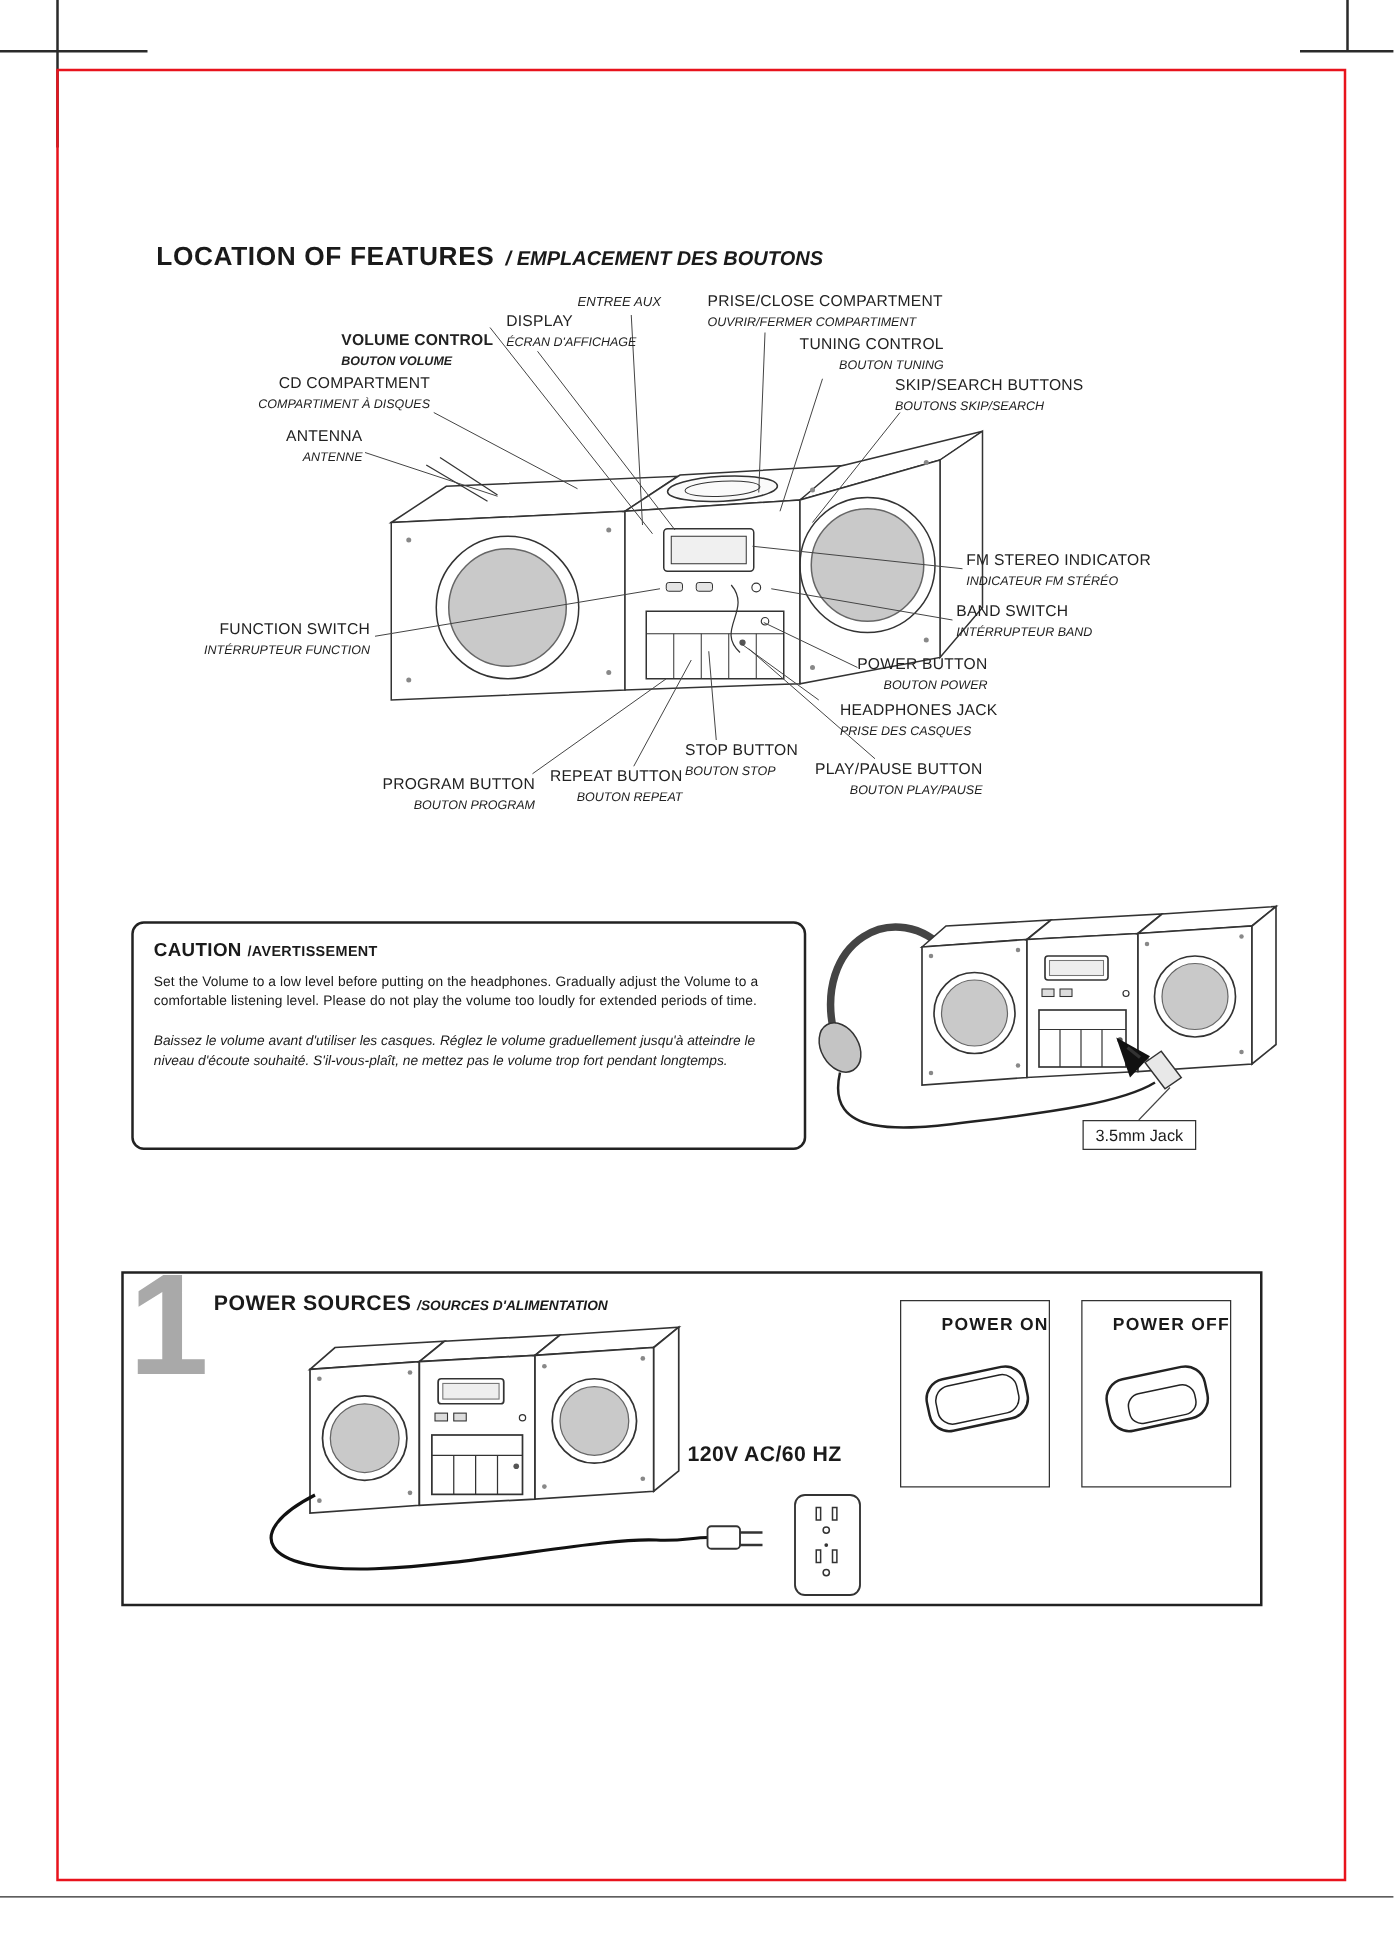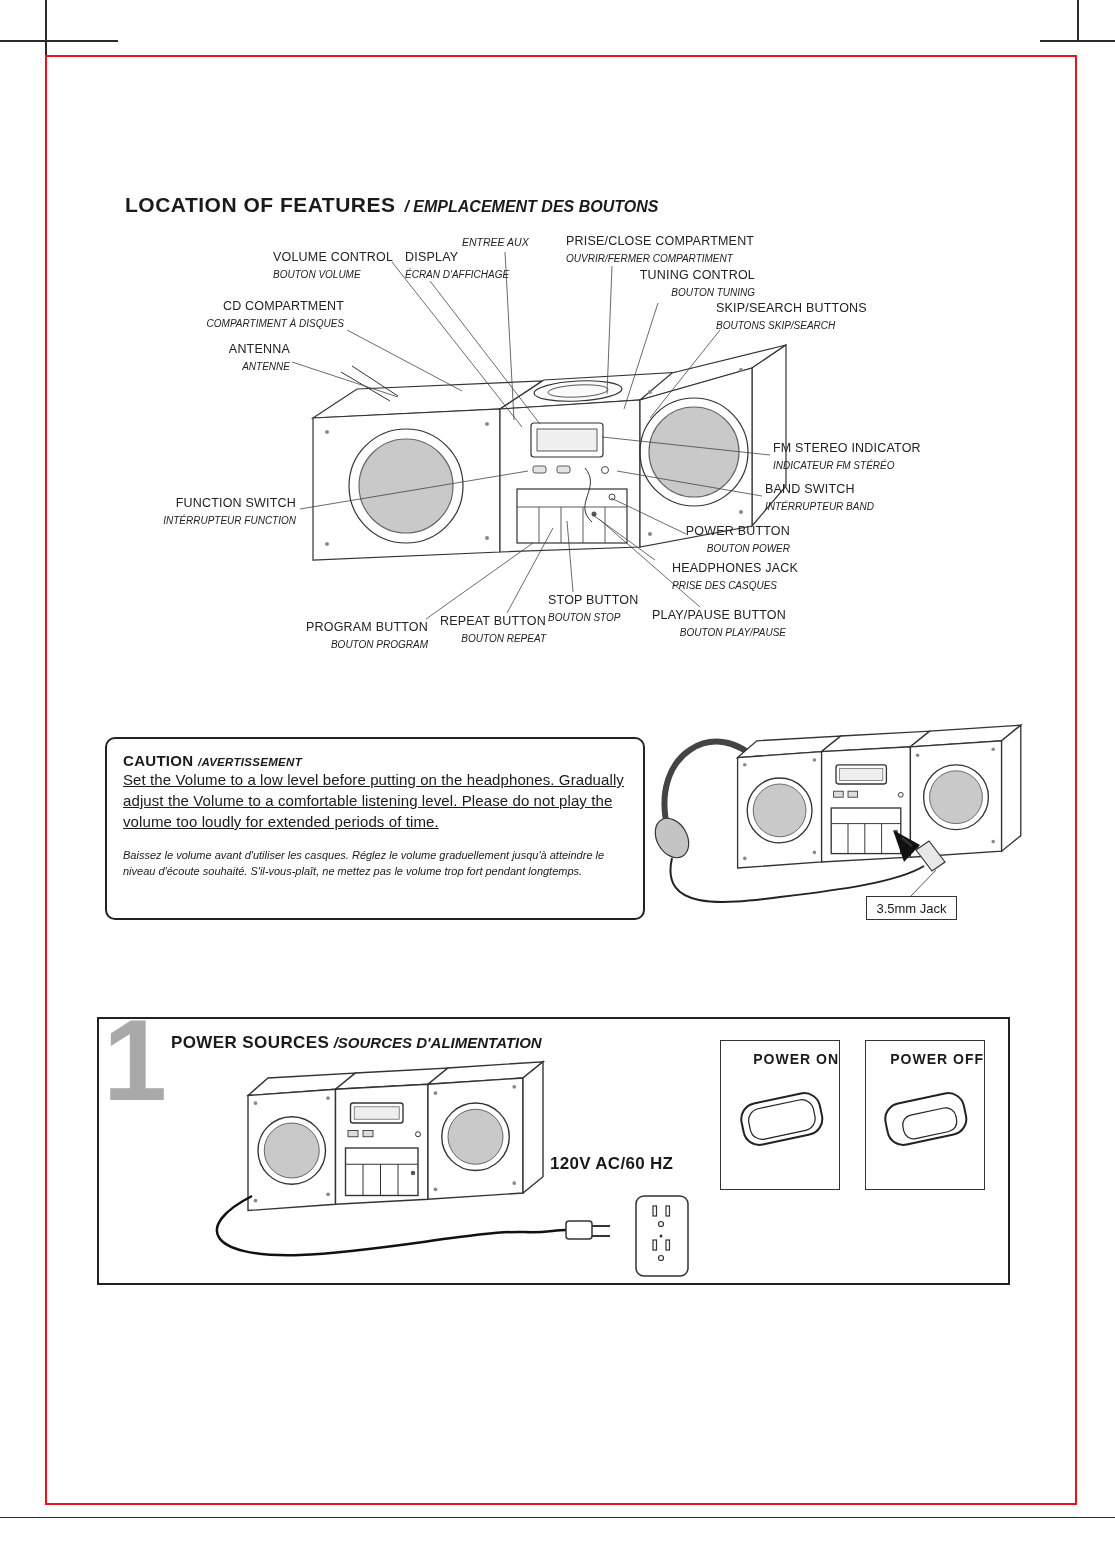"VOLUME CONTROL" div.dlabel { font-weight: none -> bold; top: 250px -> 265px }
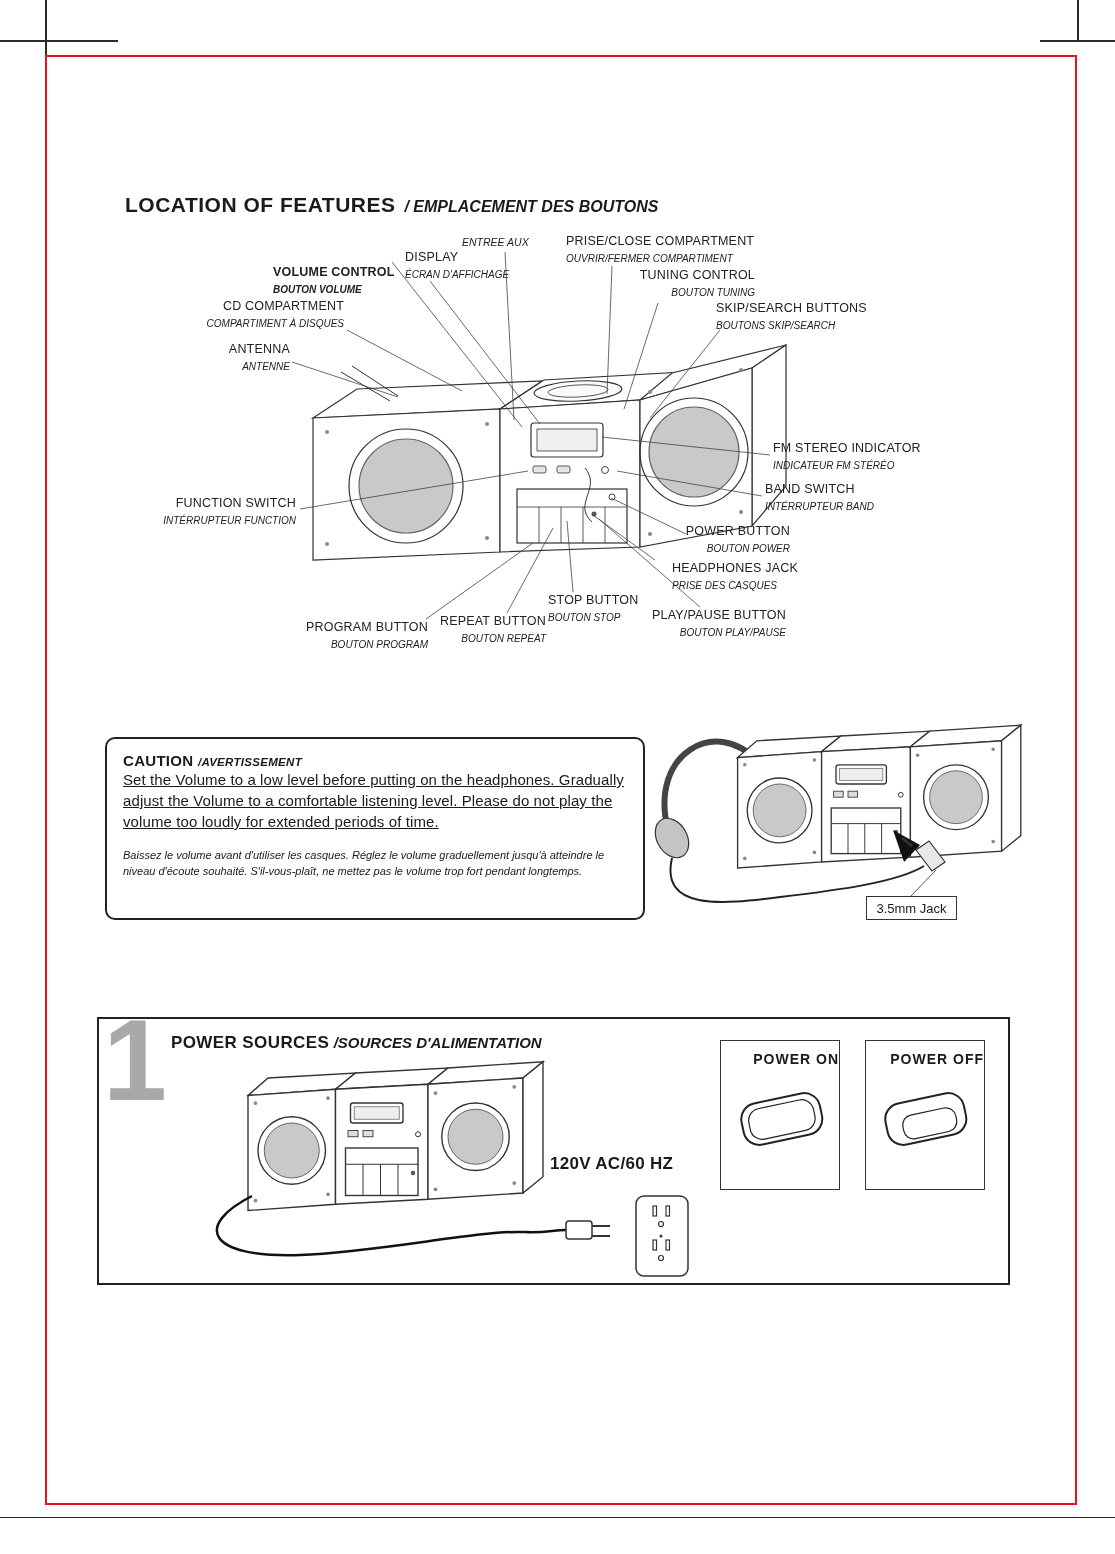"/AVERTISSEMENT" .caution-title .cfr { font-style: italic -> none }
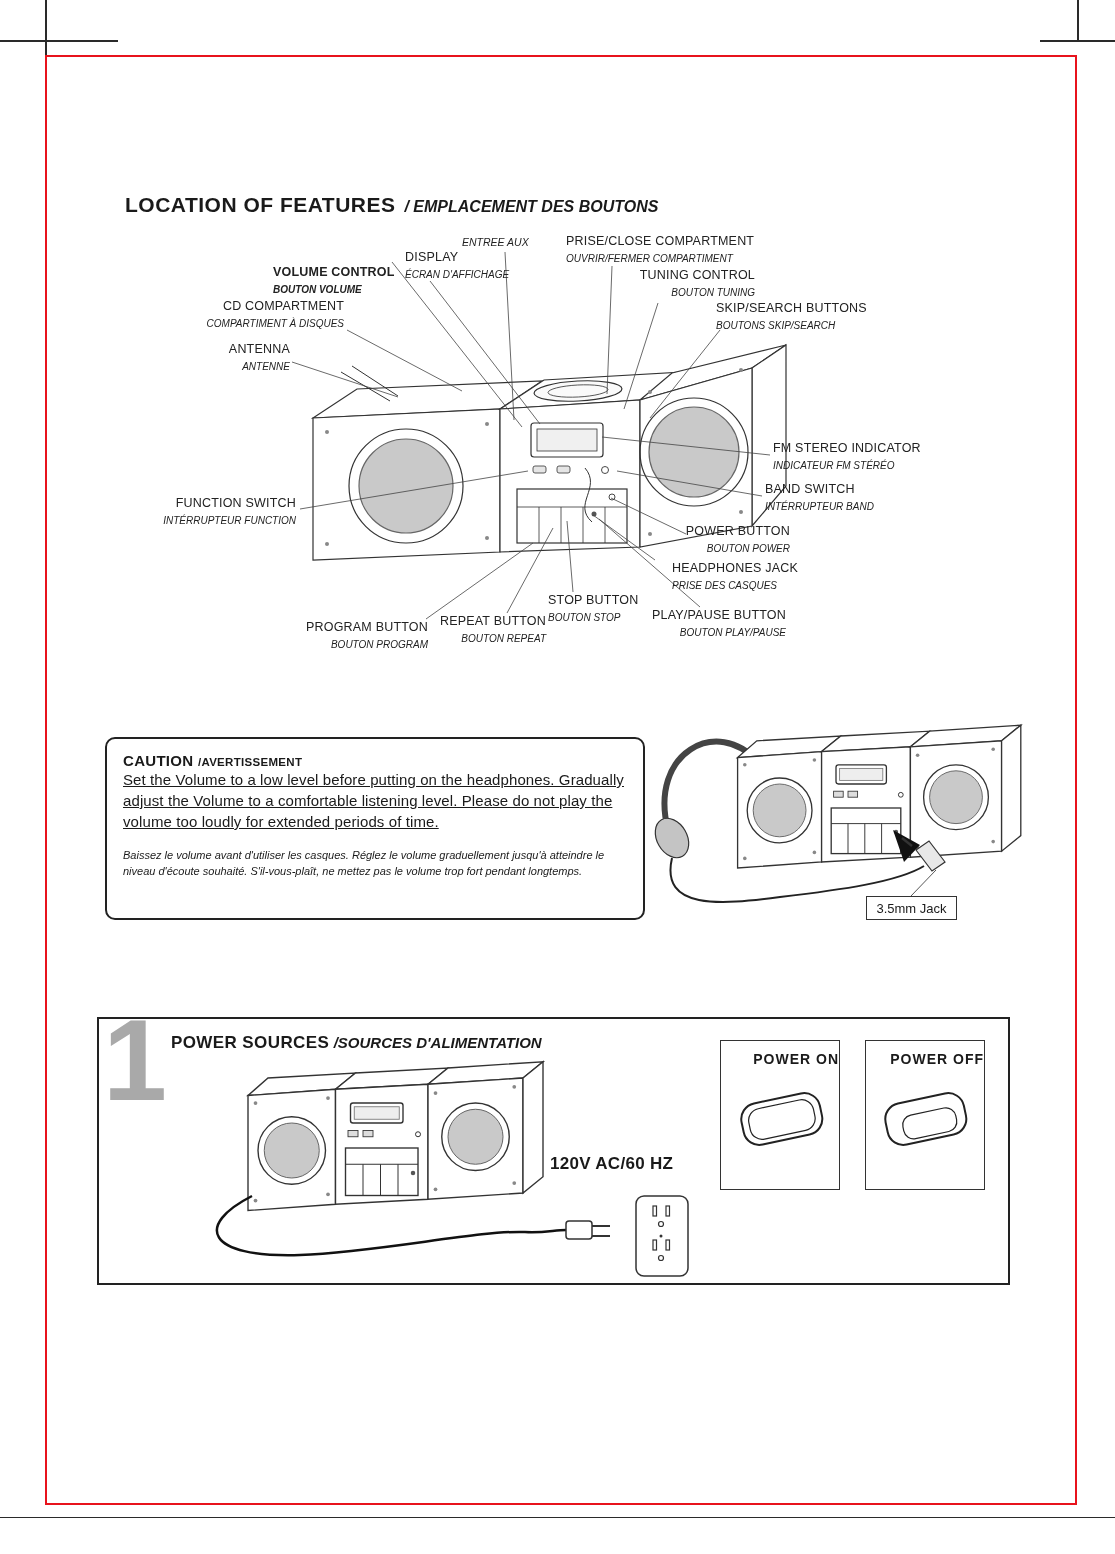"Set the Volume to a" .caution-en { font-size: 15px -> 11px; margin-top: none -> 10px; text-decoration: underline -> none }
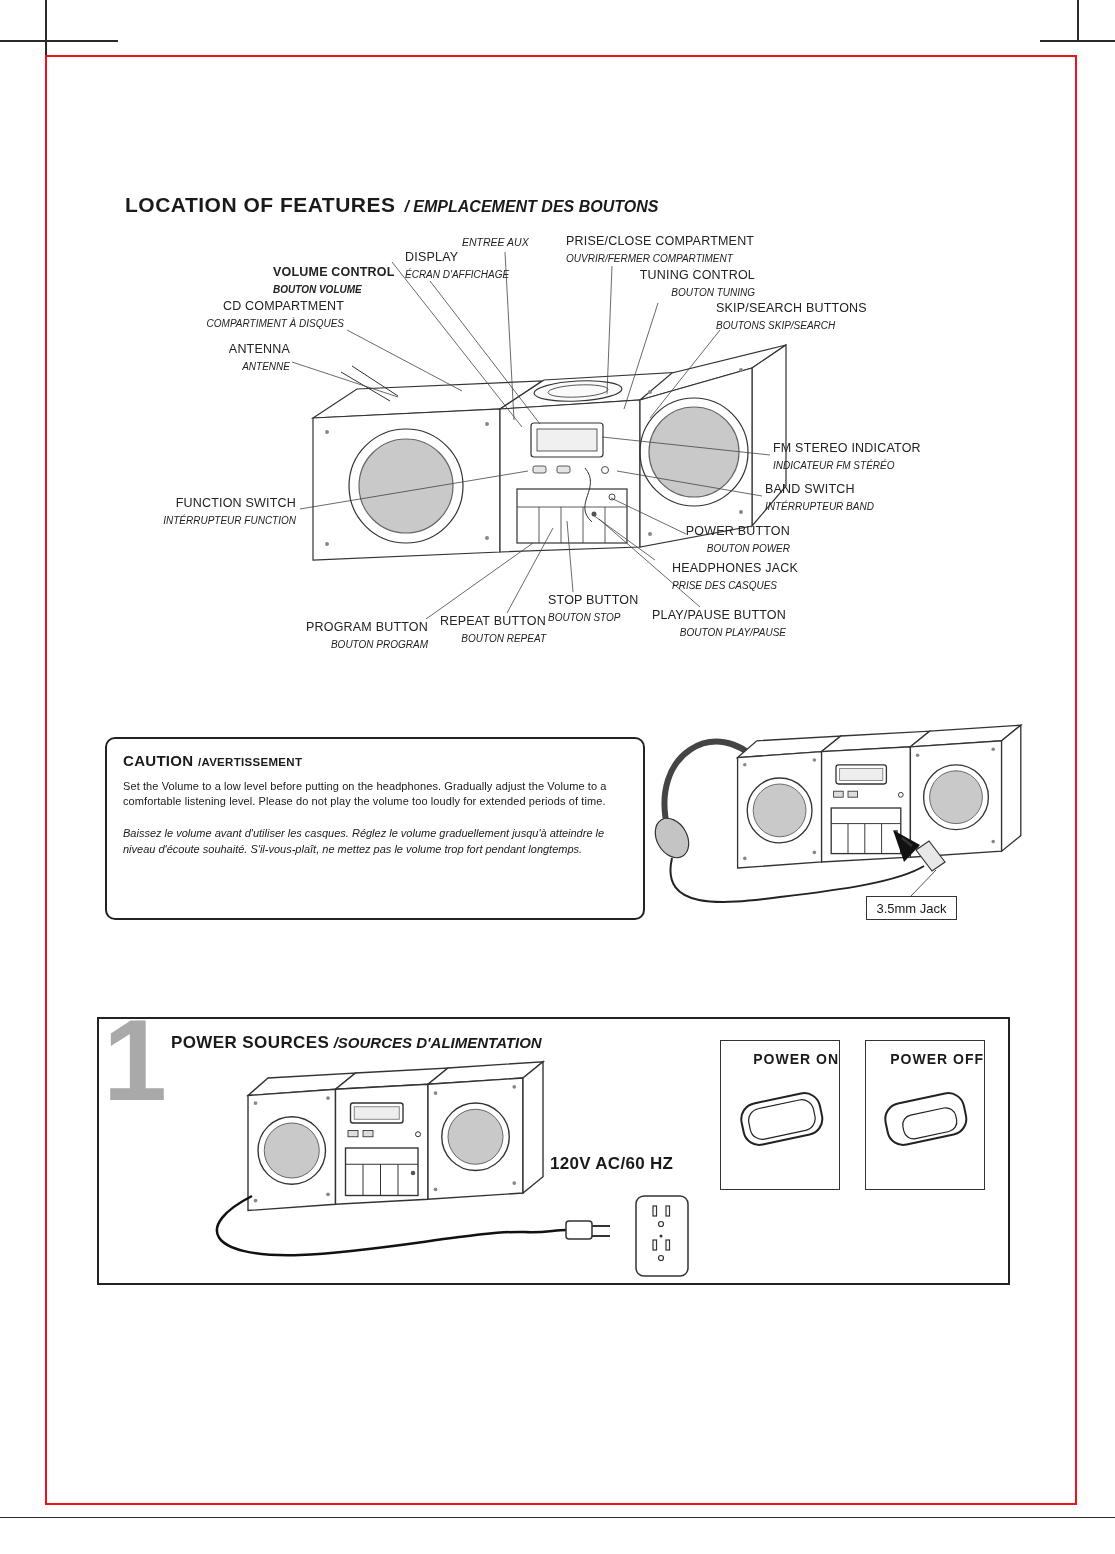"/SOURCES D'ALIMENTATION" .power-title .pfr { font-size: 15px -> 11px }
